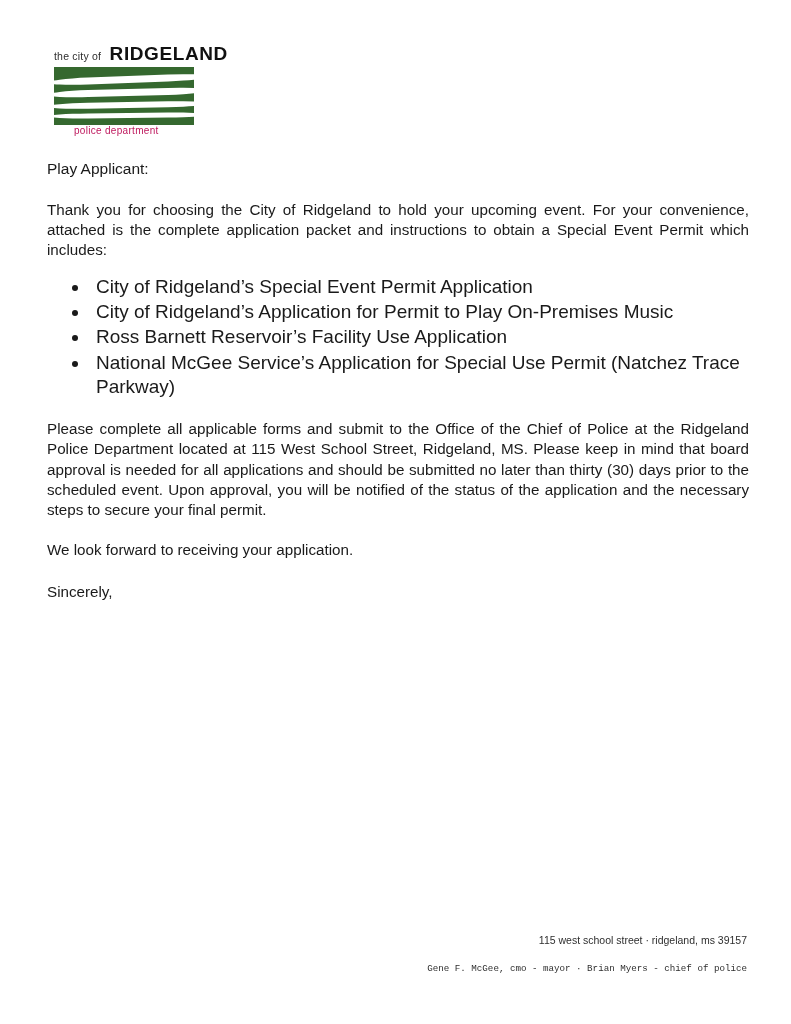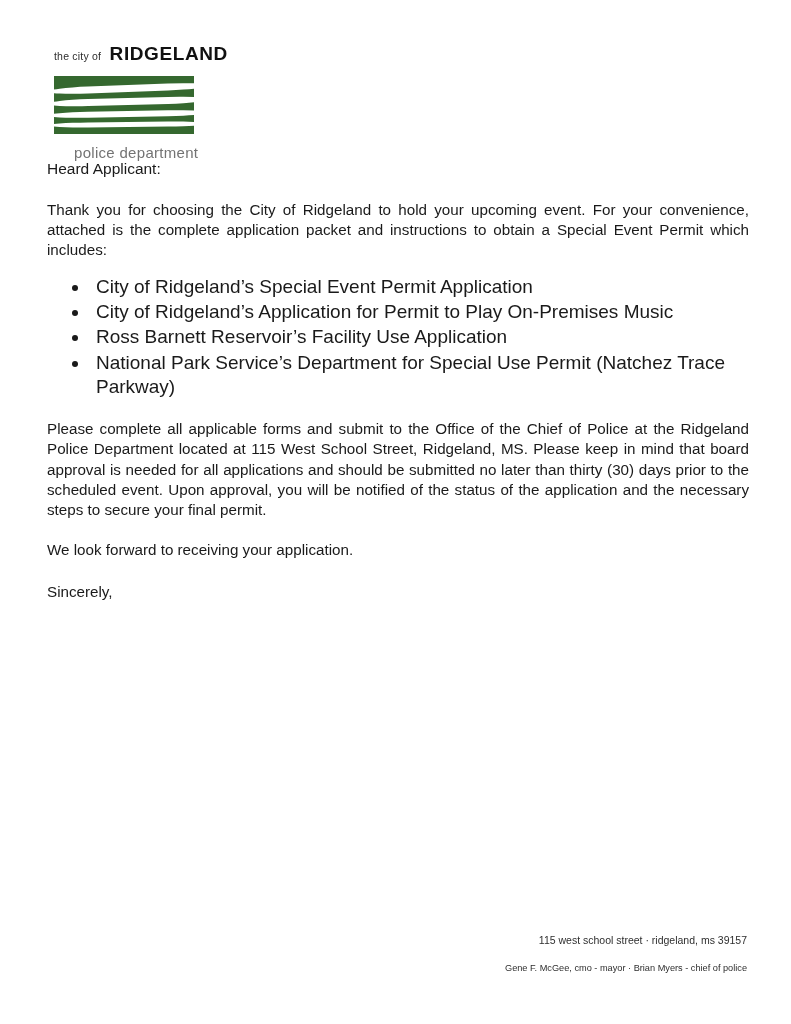"the city of RIDGELAND" .logo-wordmark { margin-bottom: 13px -> 4px }
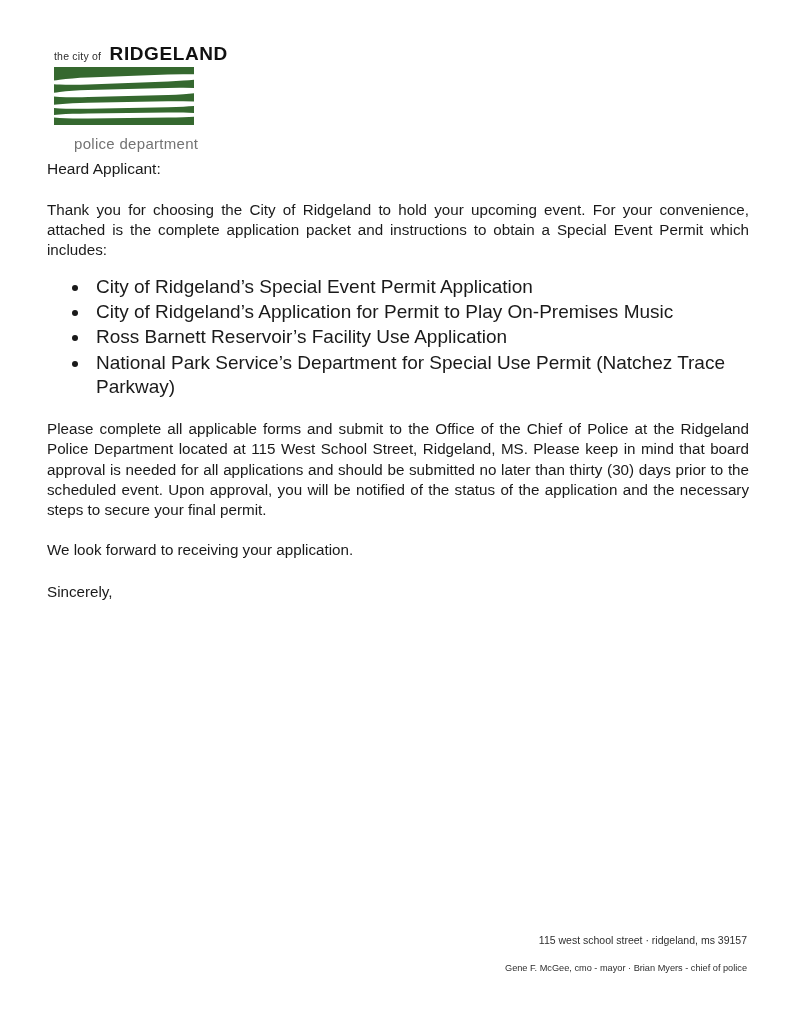"police department" .logo-dept { color: #737373 -> #be185d; font-size: 15px -> 10px; margin-top: 10px -> none }
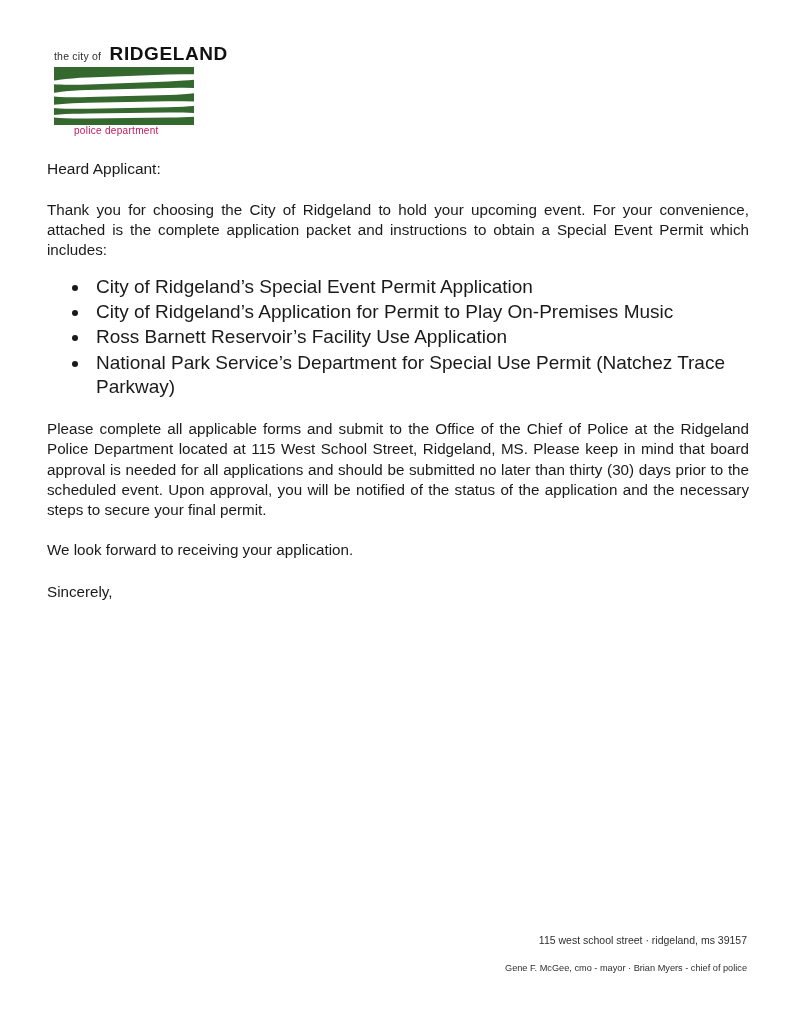"Heard Applicant:" div.salutation { text: Heard -> Play }
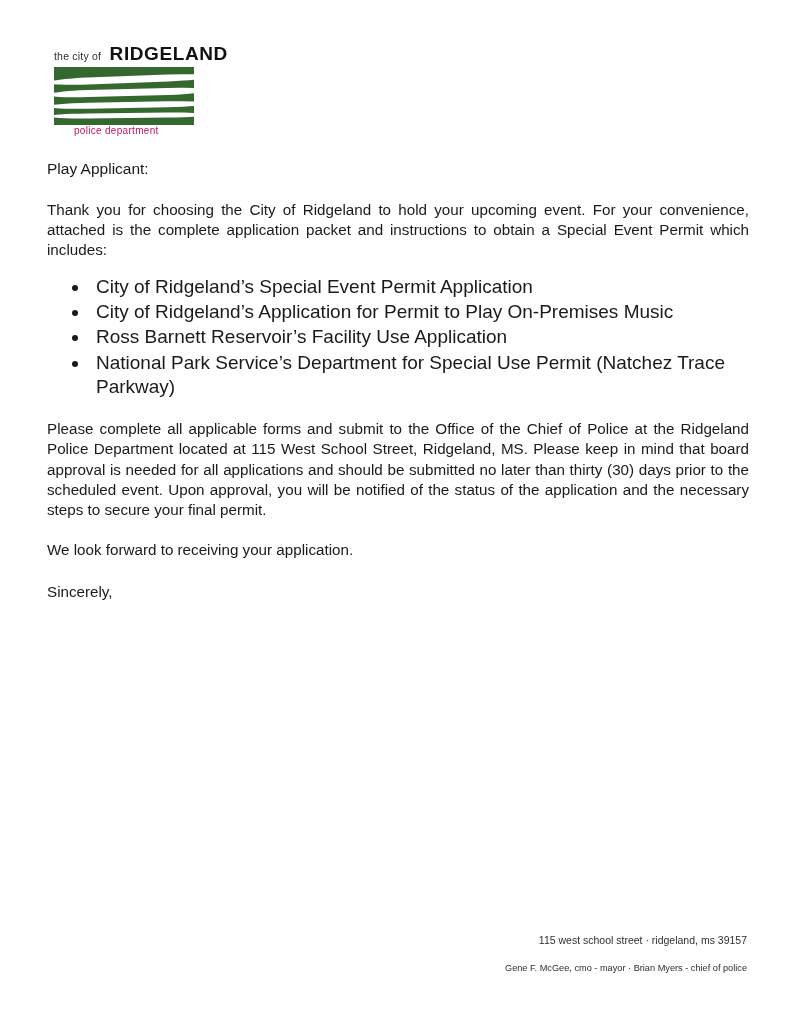"National Park Service’s Department for" li { text: Park Service’s Department -> McGee Service’s Application }
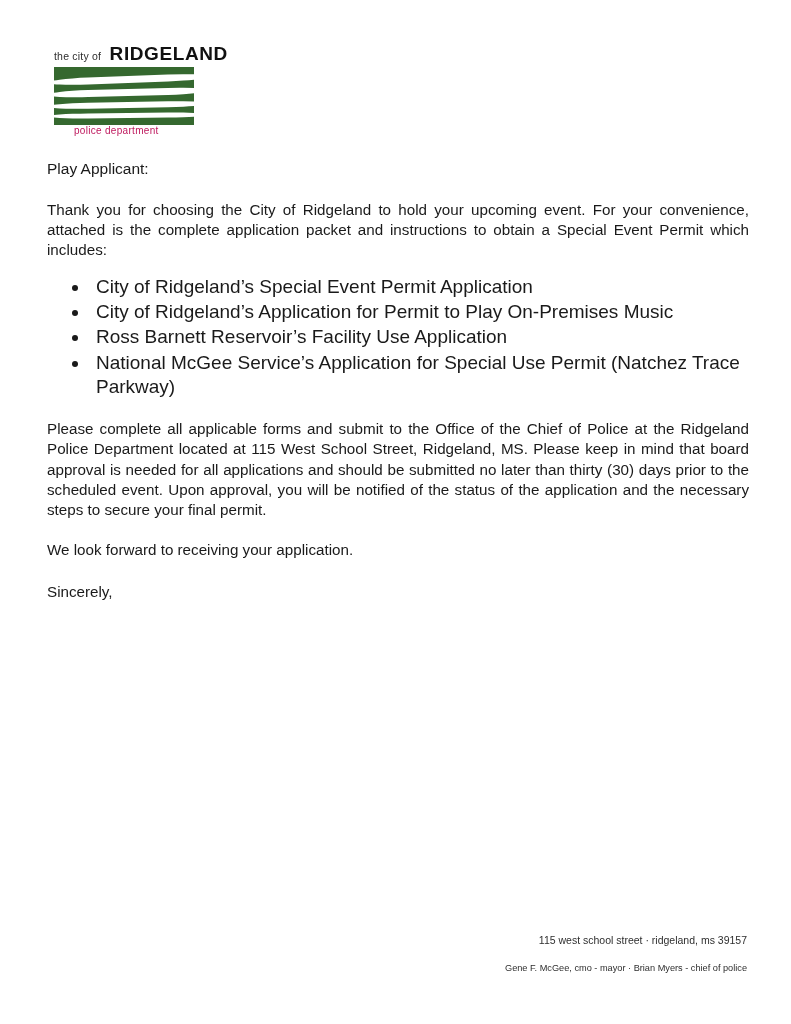"Gene F. McGee, cmo -" .footer-officials div { font-family: none -> Liberation Mono, monospace }
